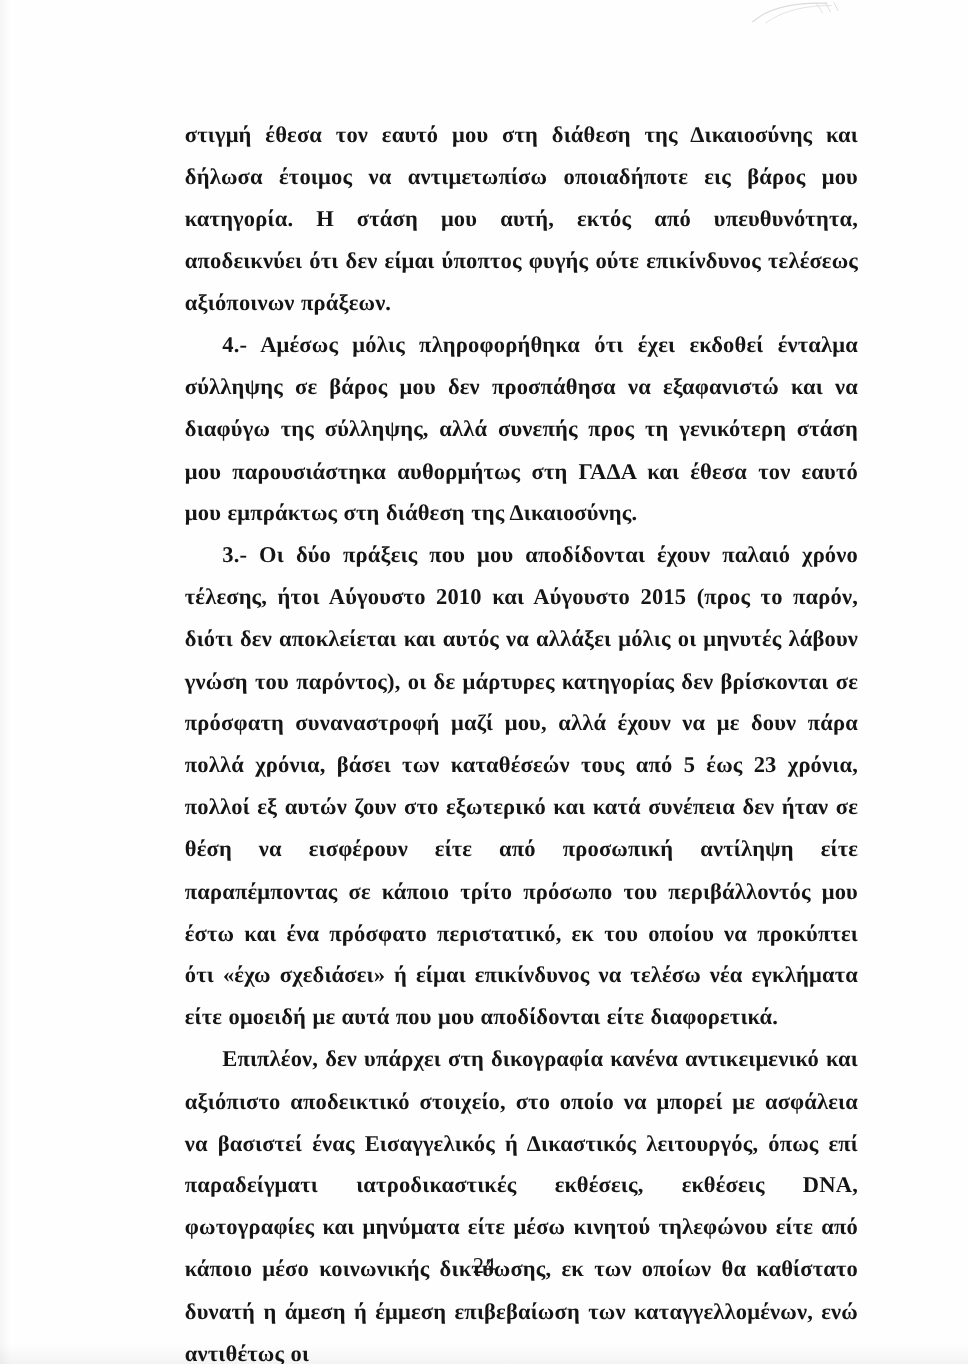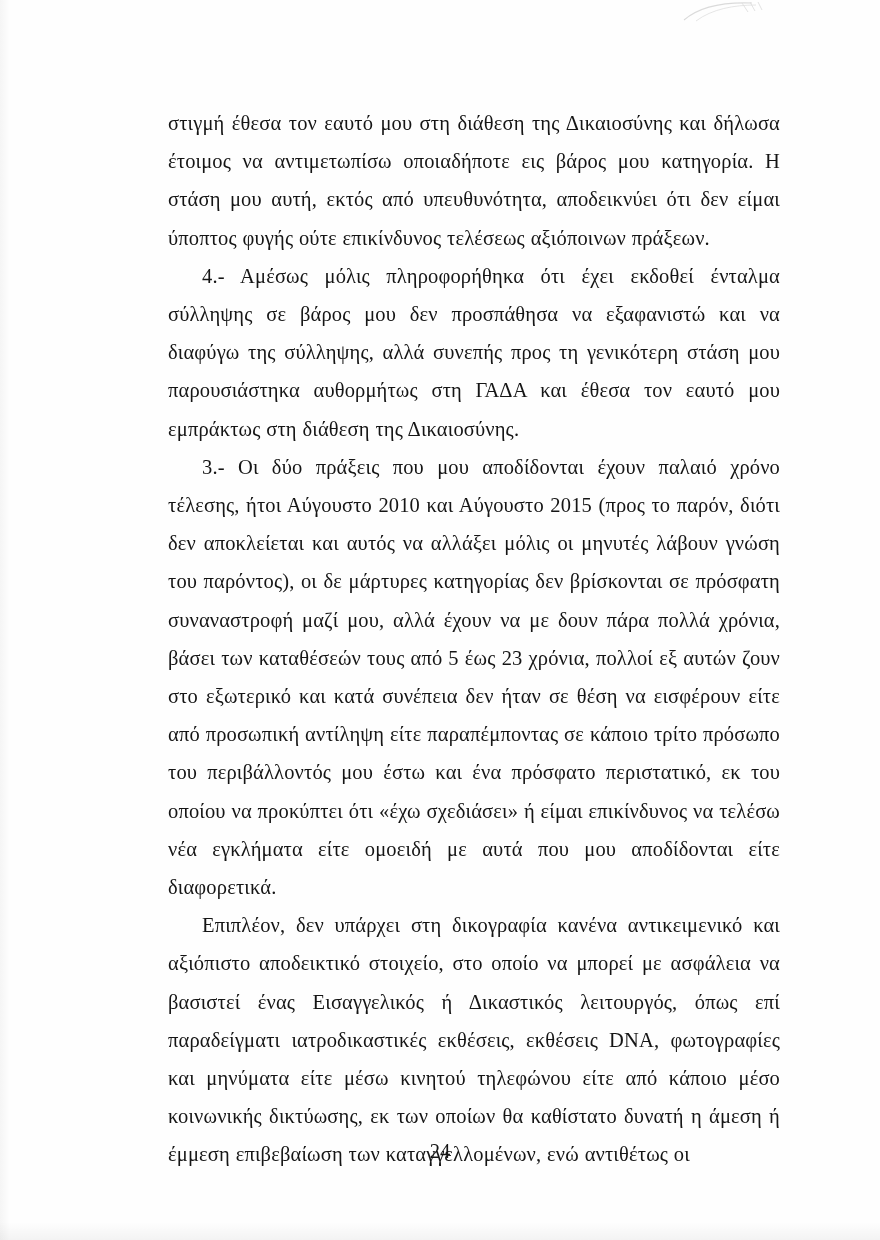"στιγμή έθεσα τον εαυτό μου" p.para { font-weight: none -> bold }
